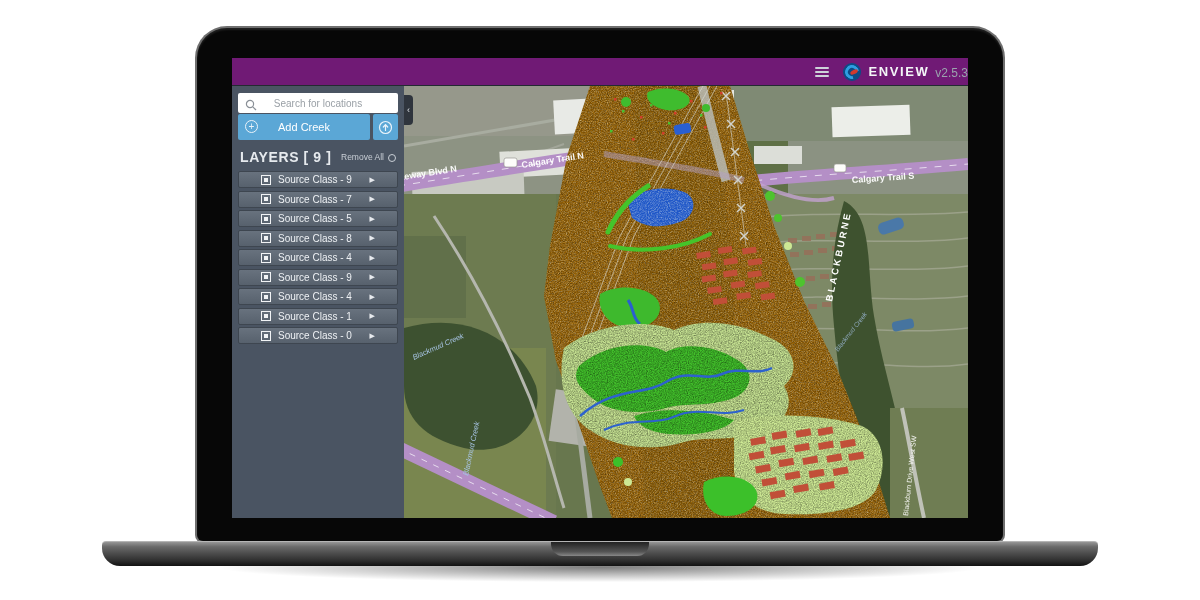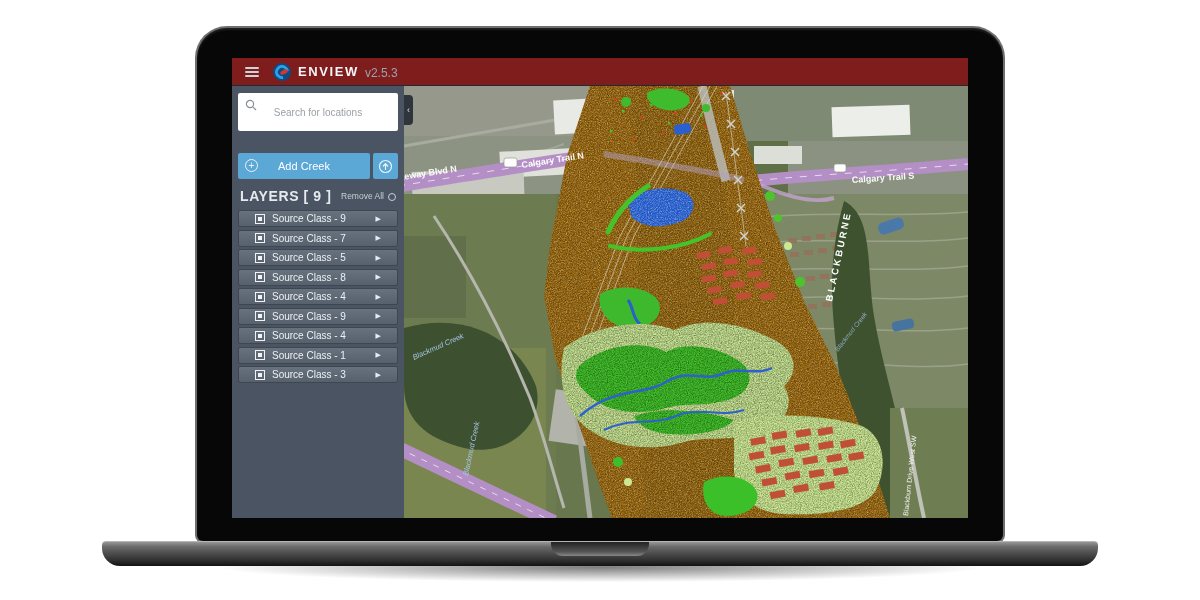"ENVIEW" .topbar { background: #7f1d1d -> #701a75; justify-content: none -> flex-end }
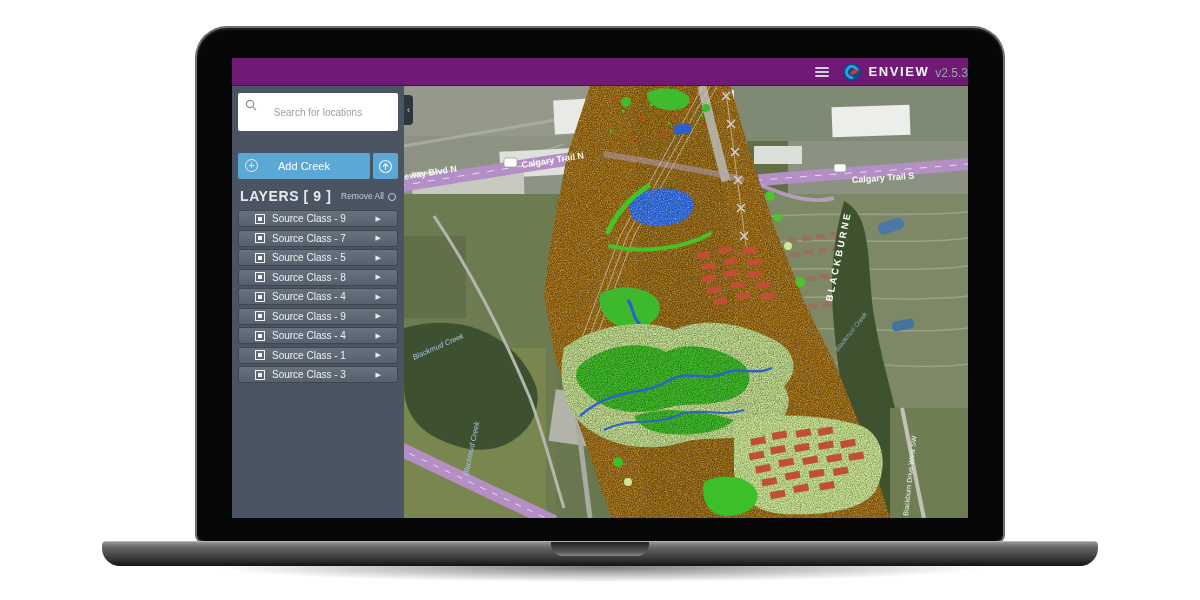"Search for locations" .searchbox { height: 38px -> 20px; margin-bottom: 22px -> 1px }
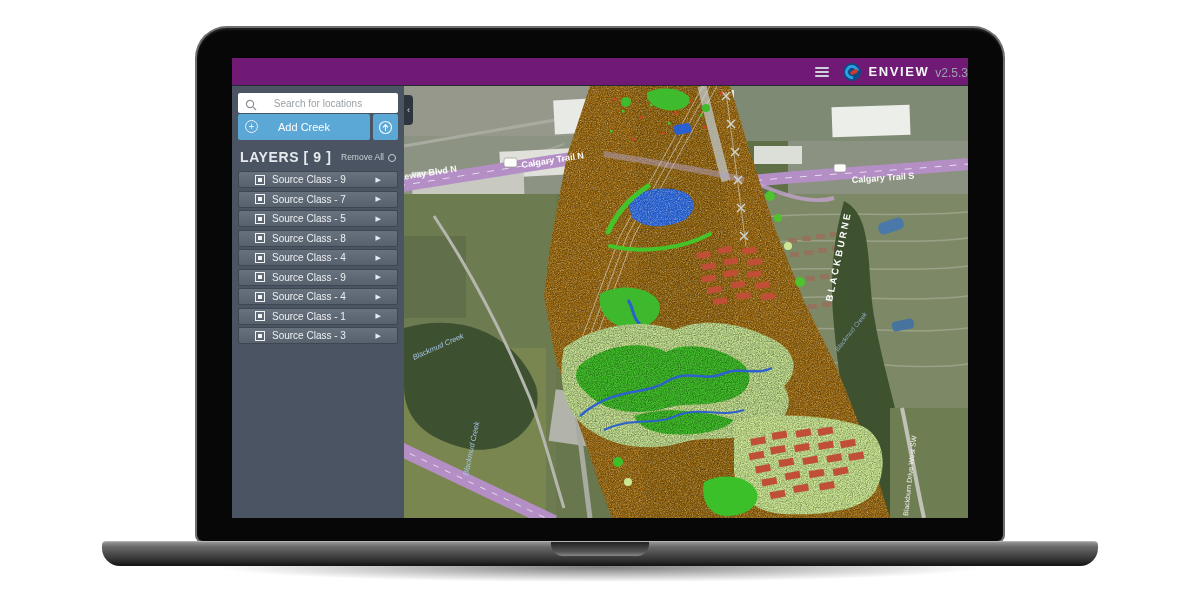"Source Class - 9" .layer-row { padding: 0 16px -> 0 22px }
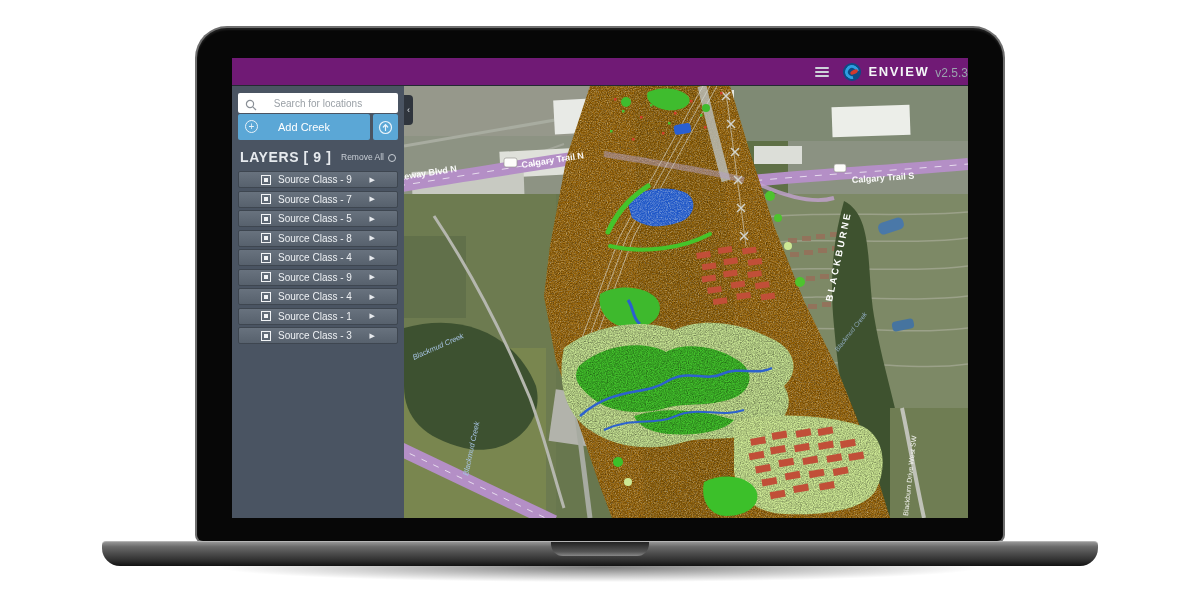"Source Class - 3" span.layer-label { text: 3 -> 0 }
